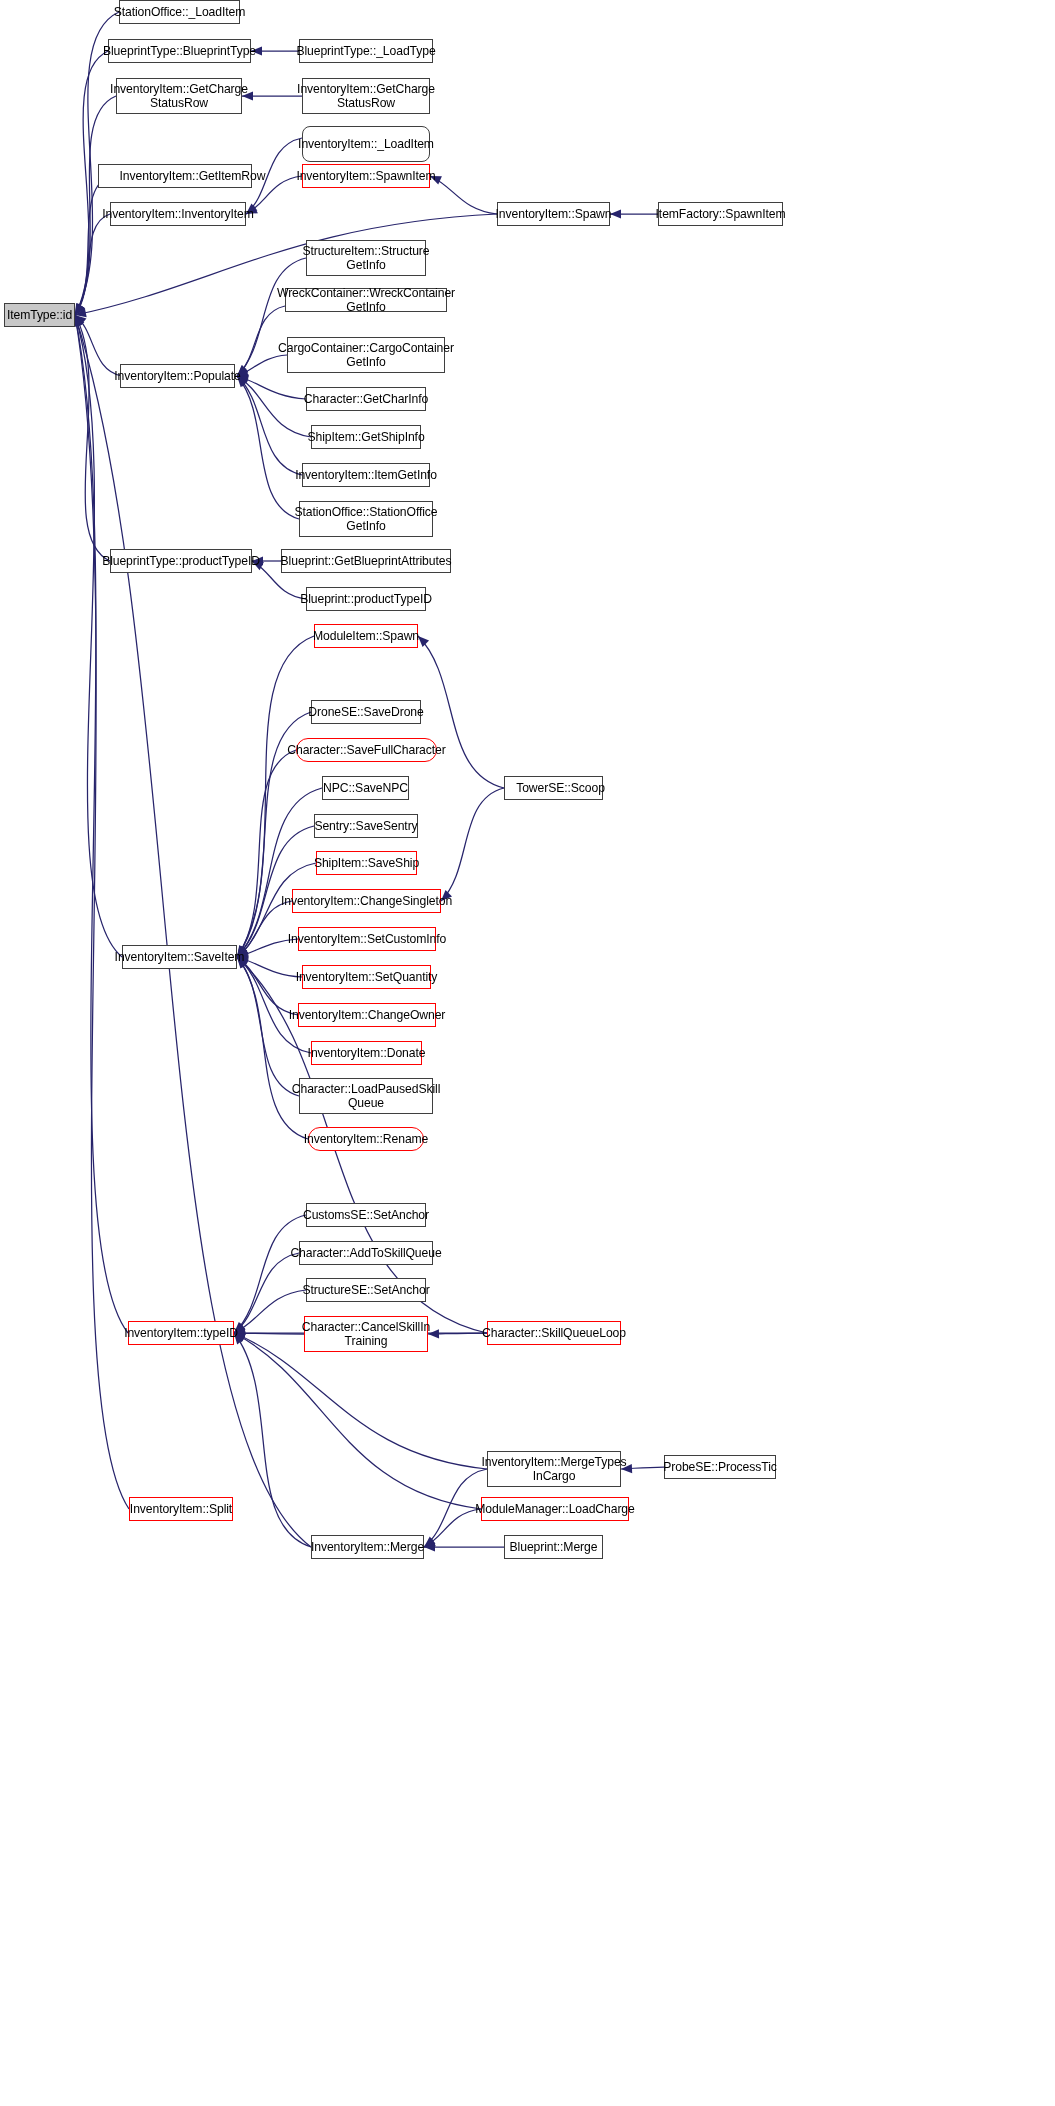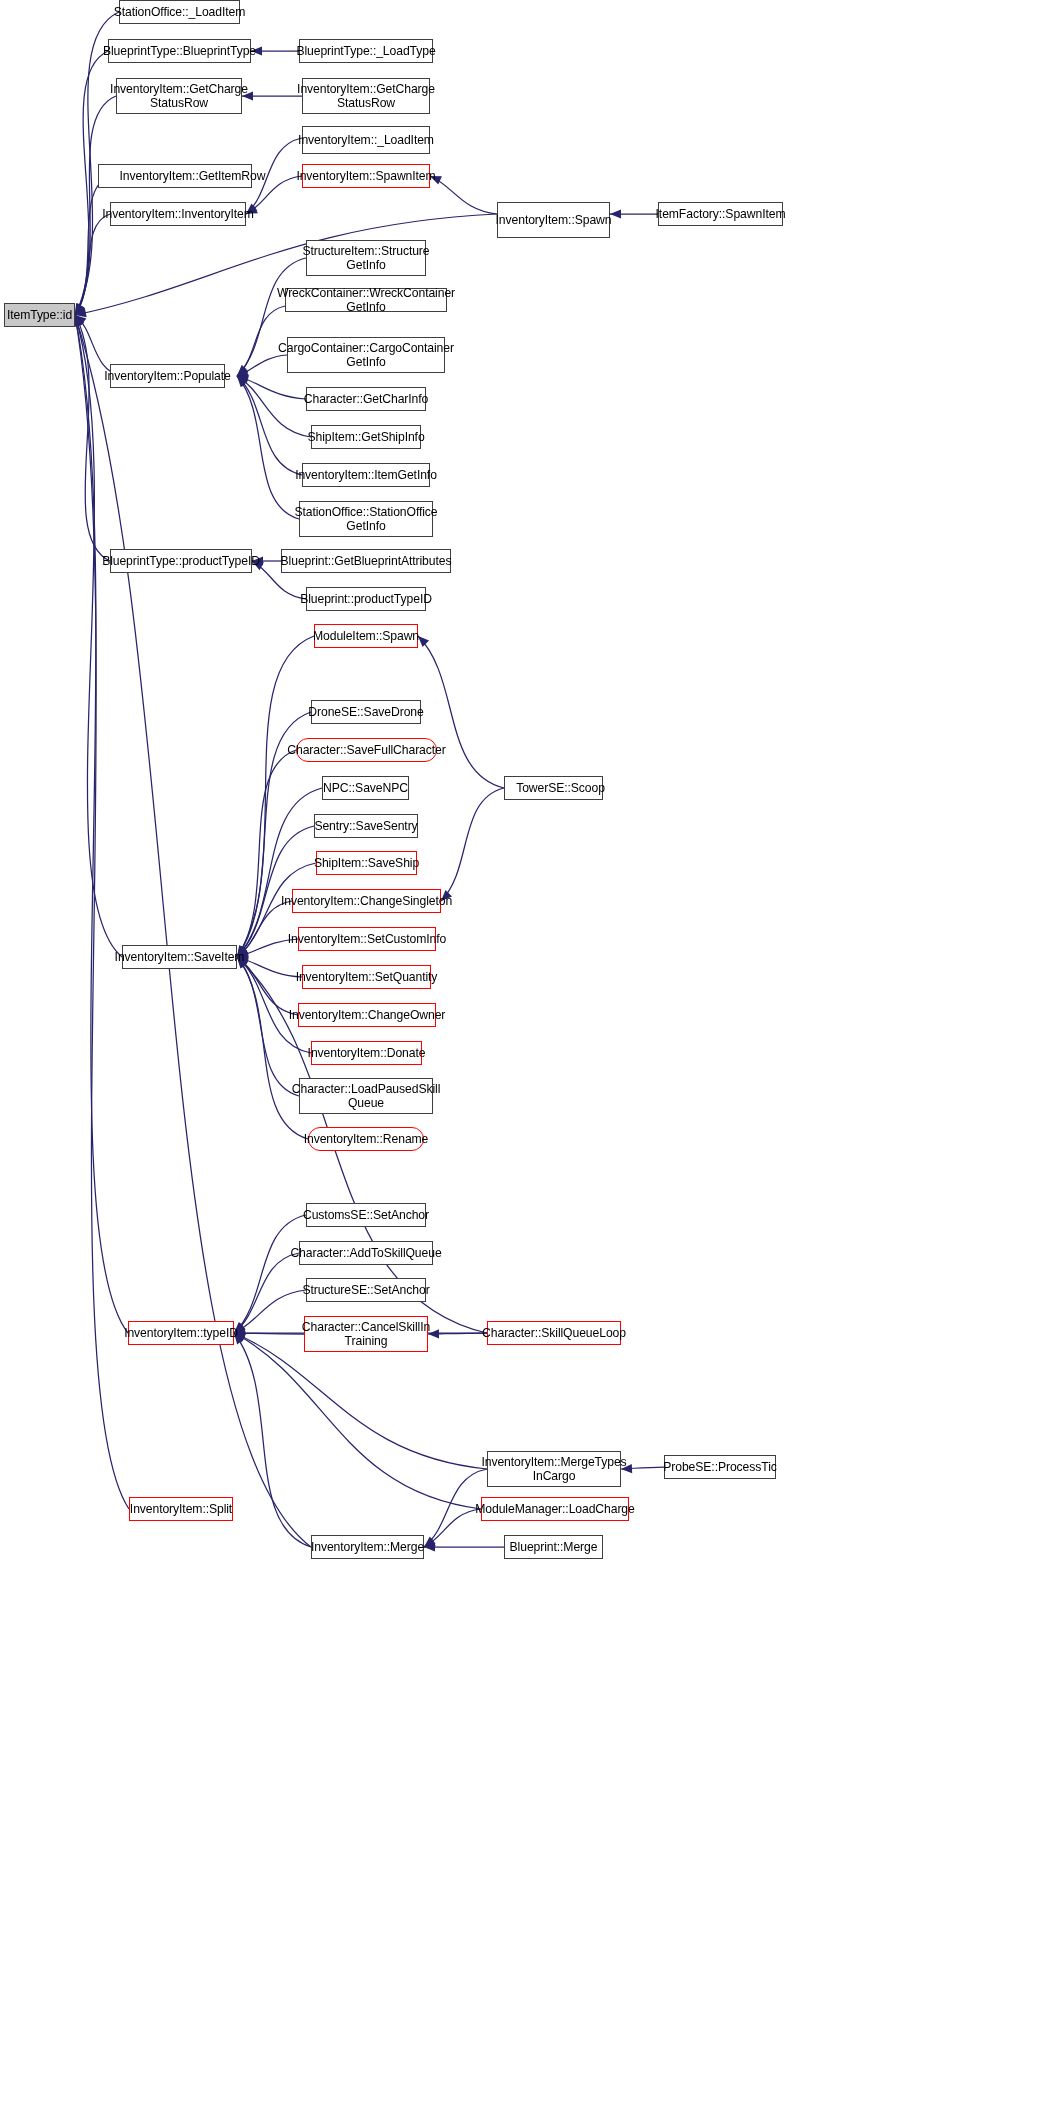"InventoryItem::_LoadItem" div.gnode { border-radius: none -> 8px; height: 28px -> 36px }
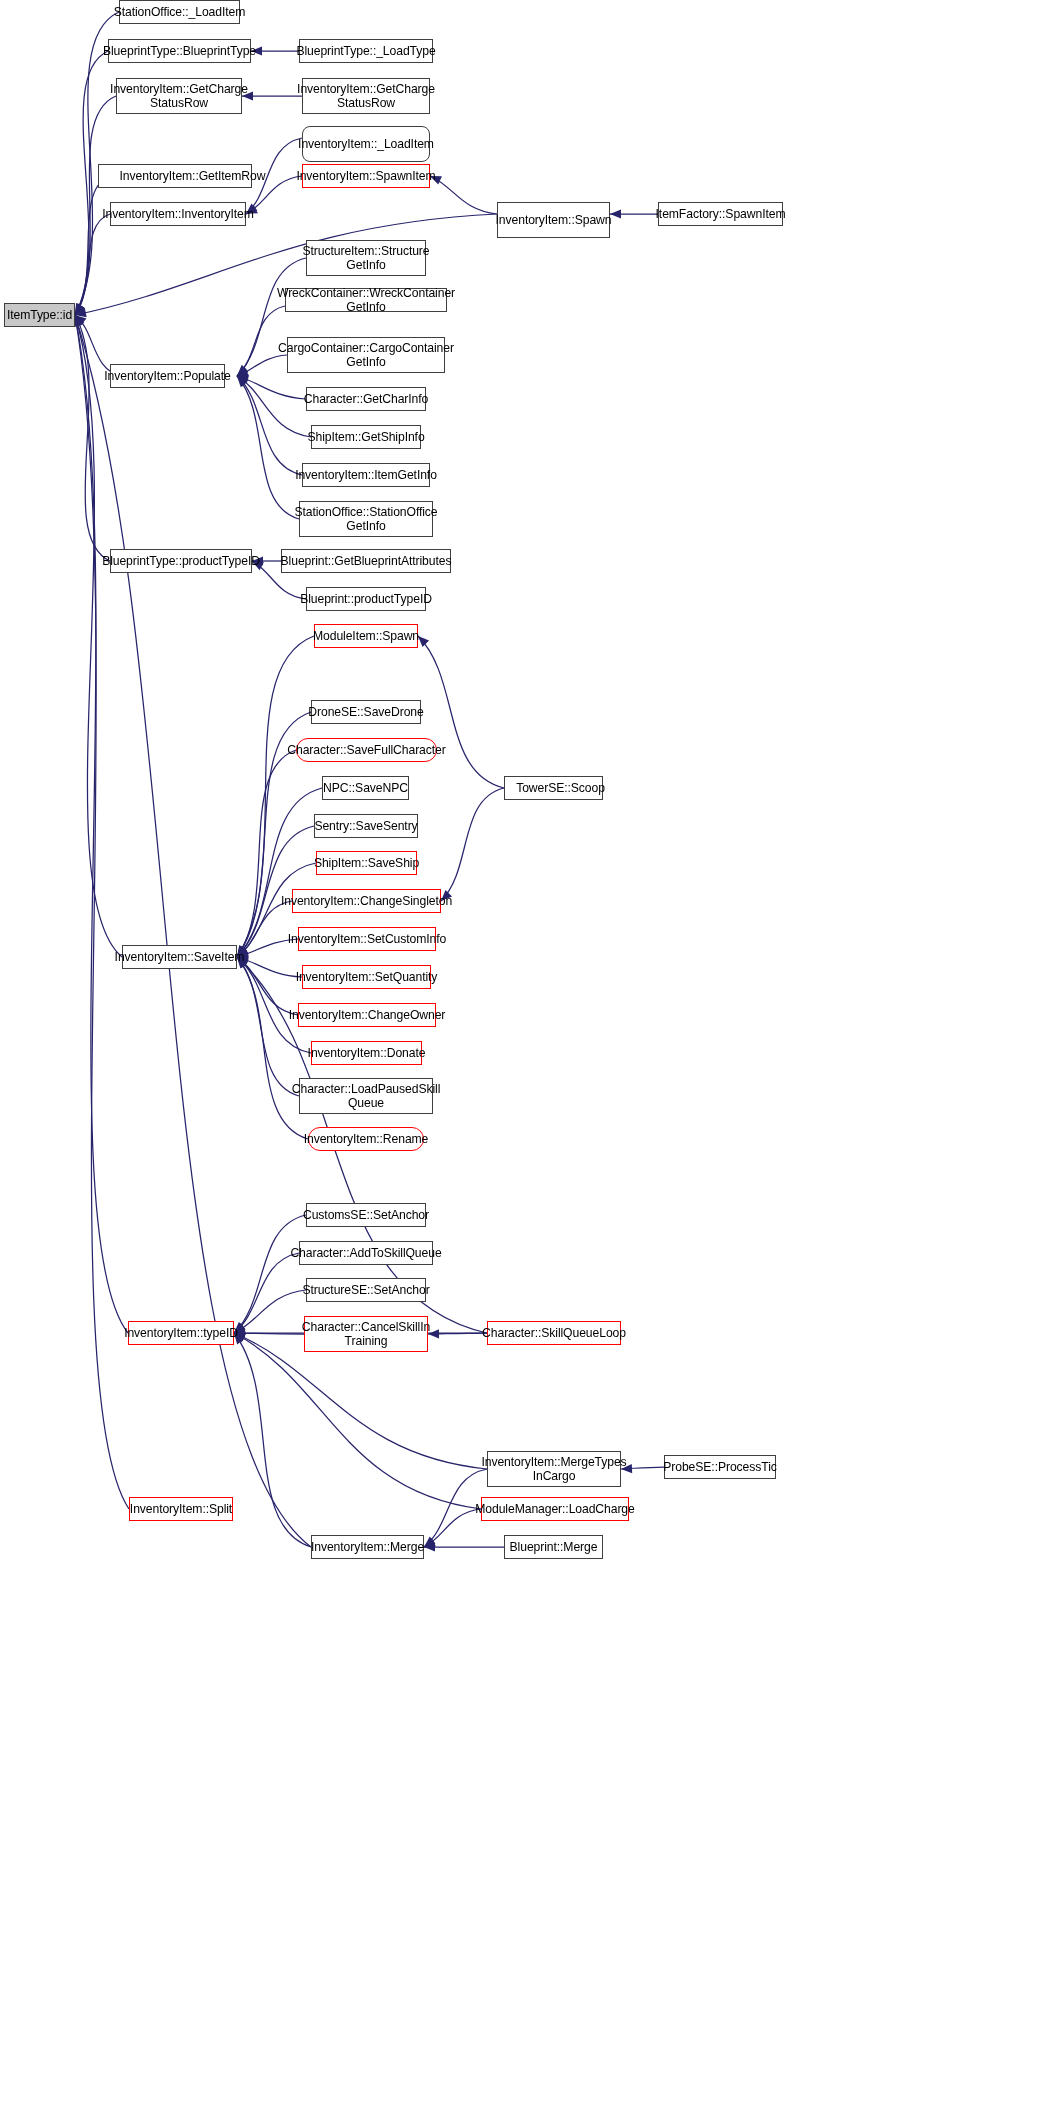"InventoryItem::Spawn" div.gnode { height: 36px -> 24px }
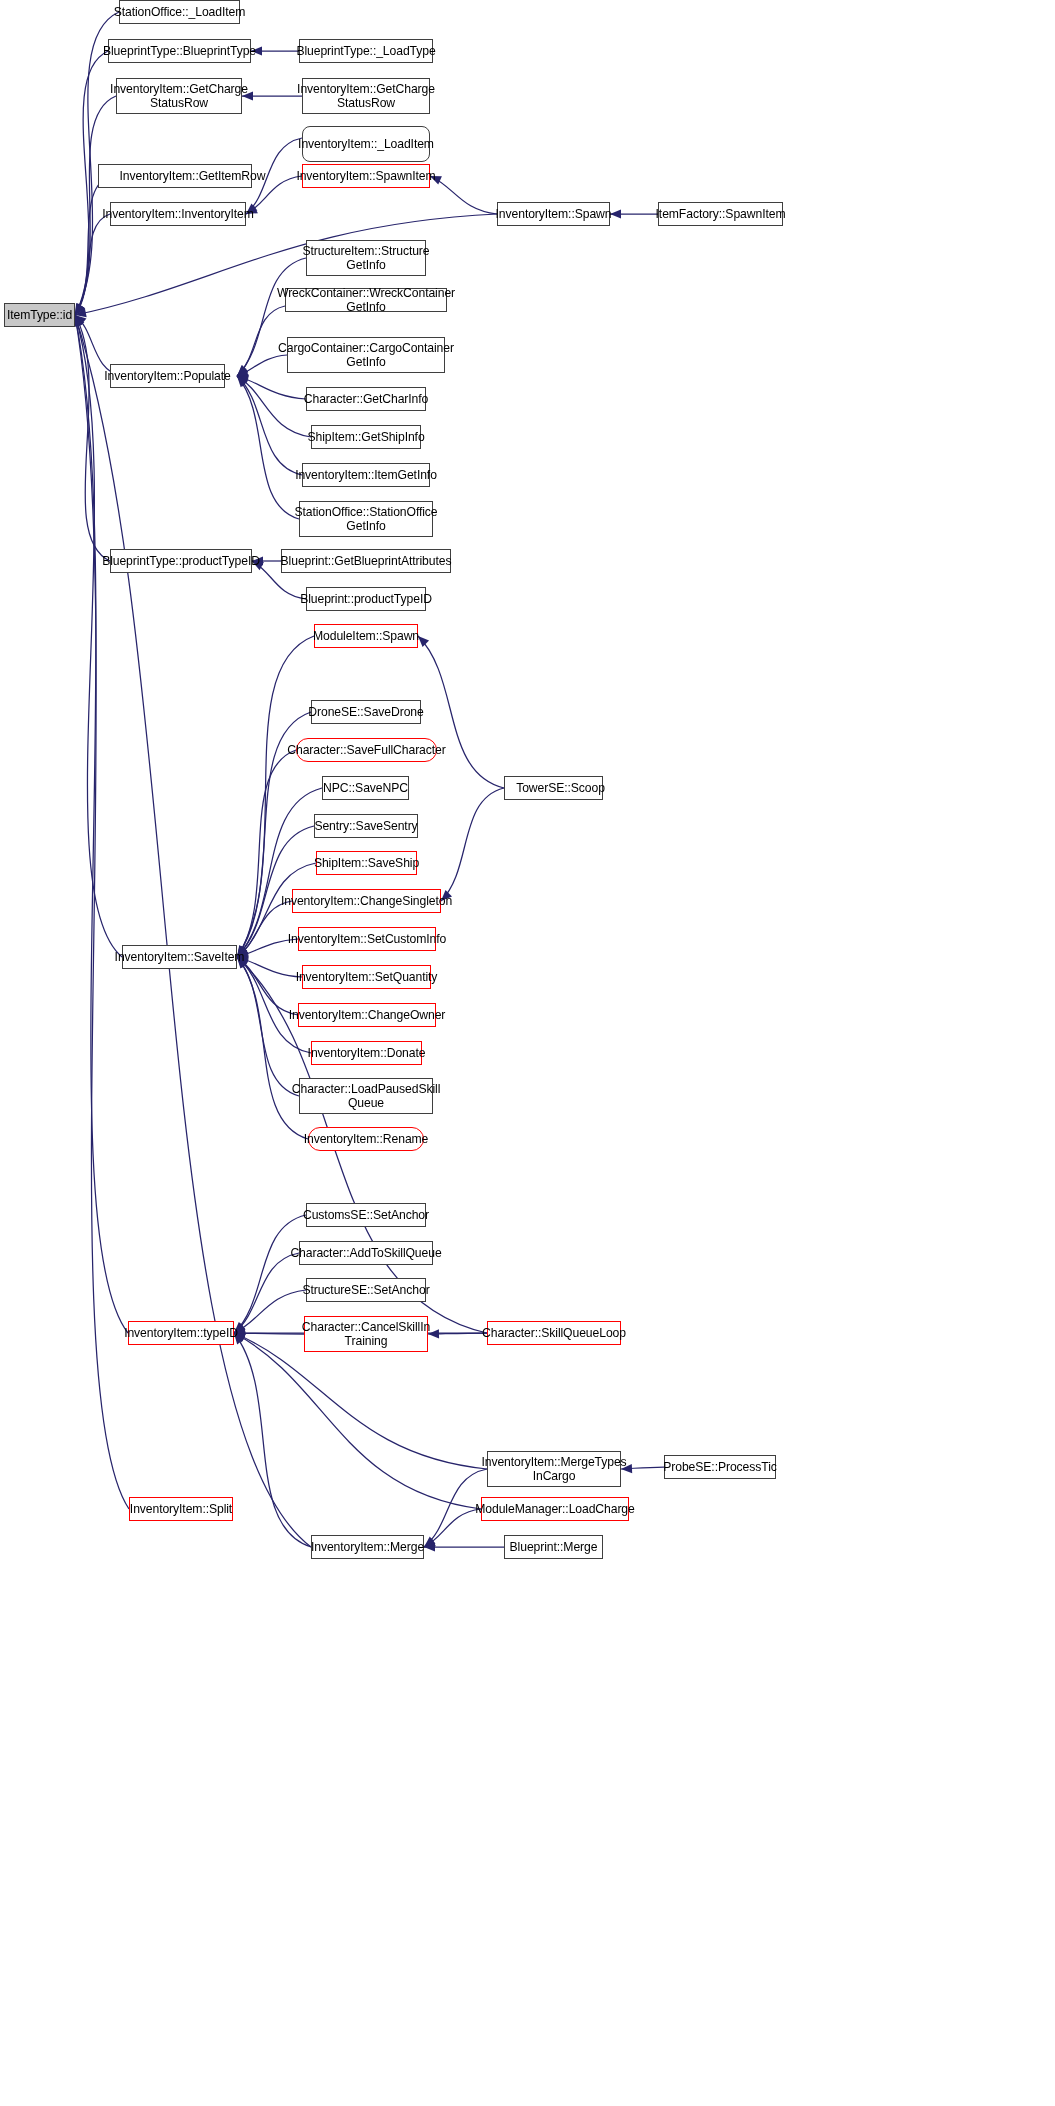"InventoryItem::Populate" div.gnode { left: 110px -> 120px }
